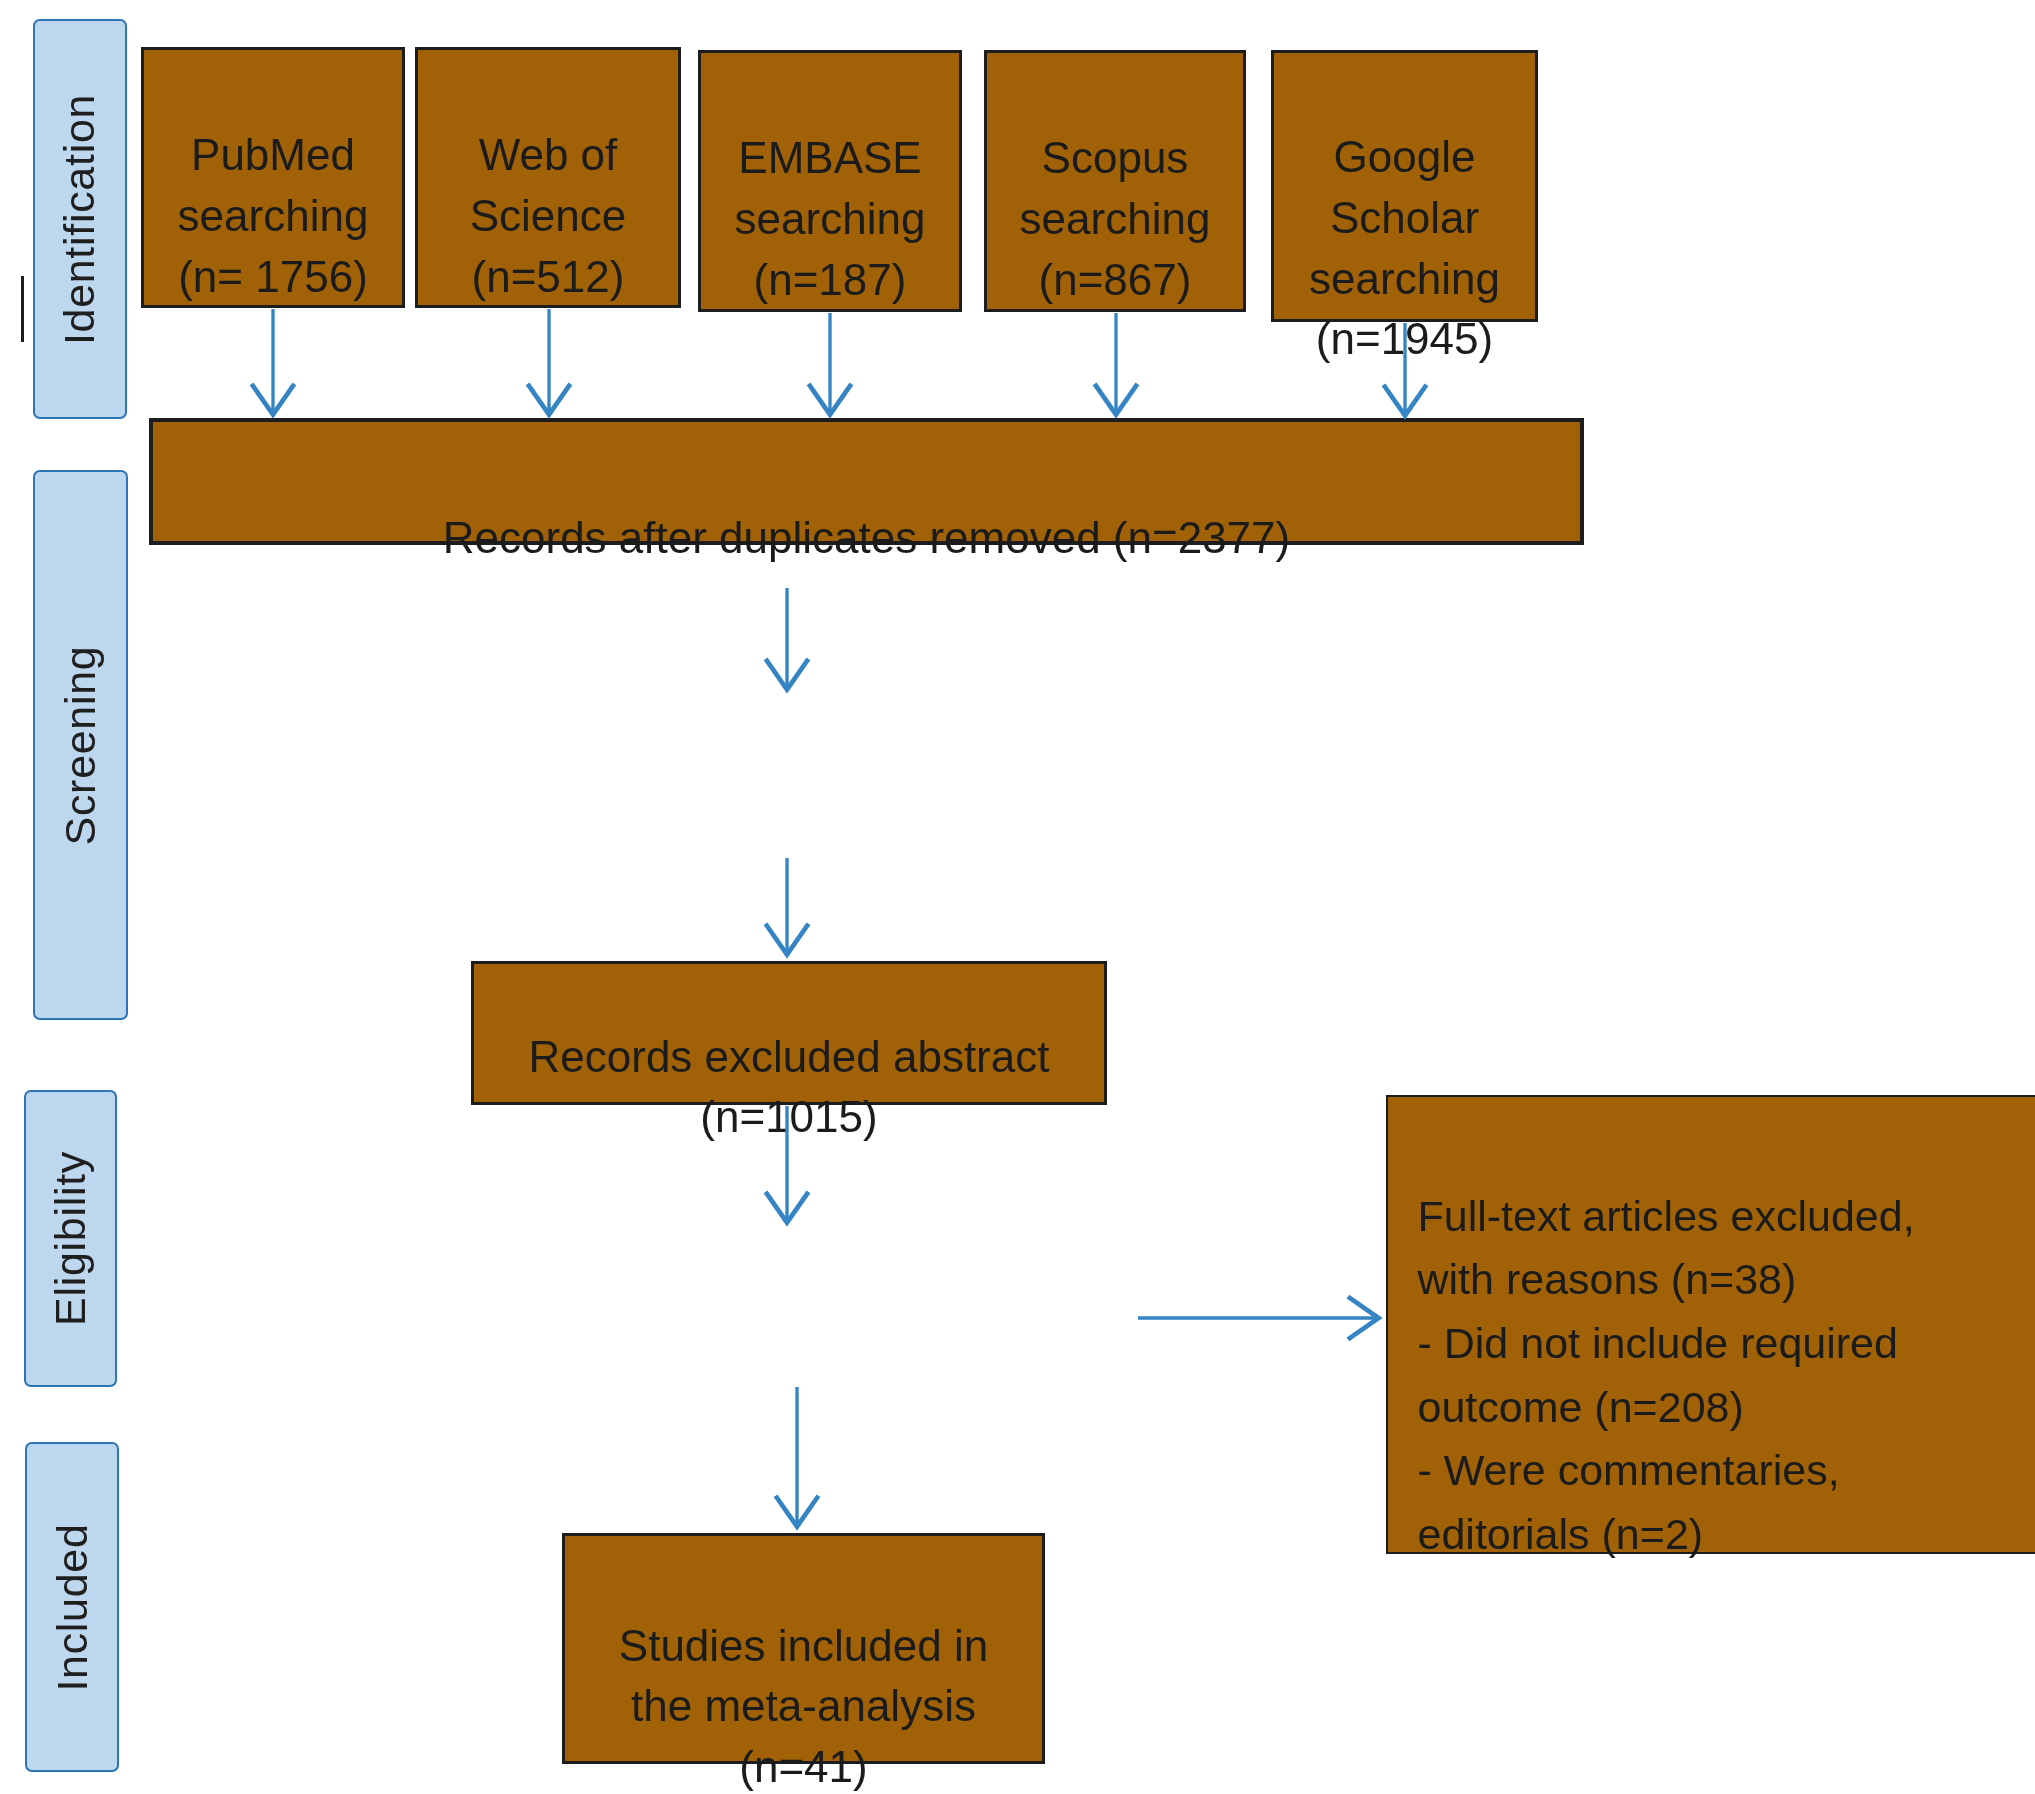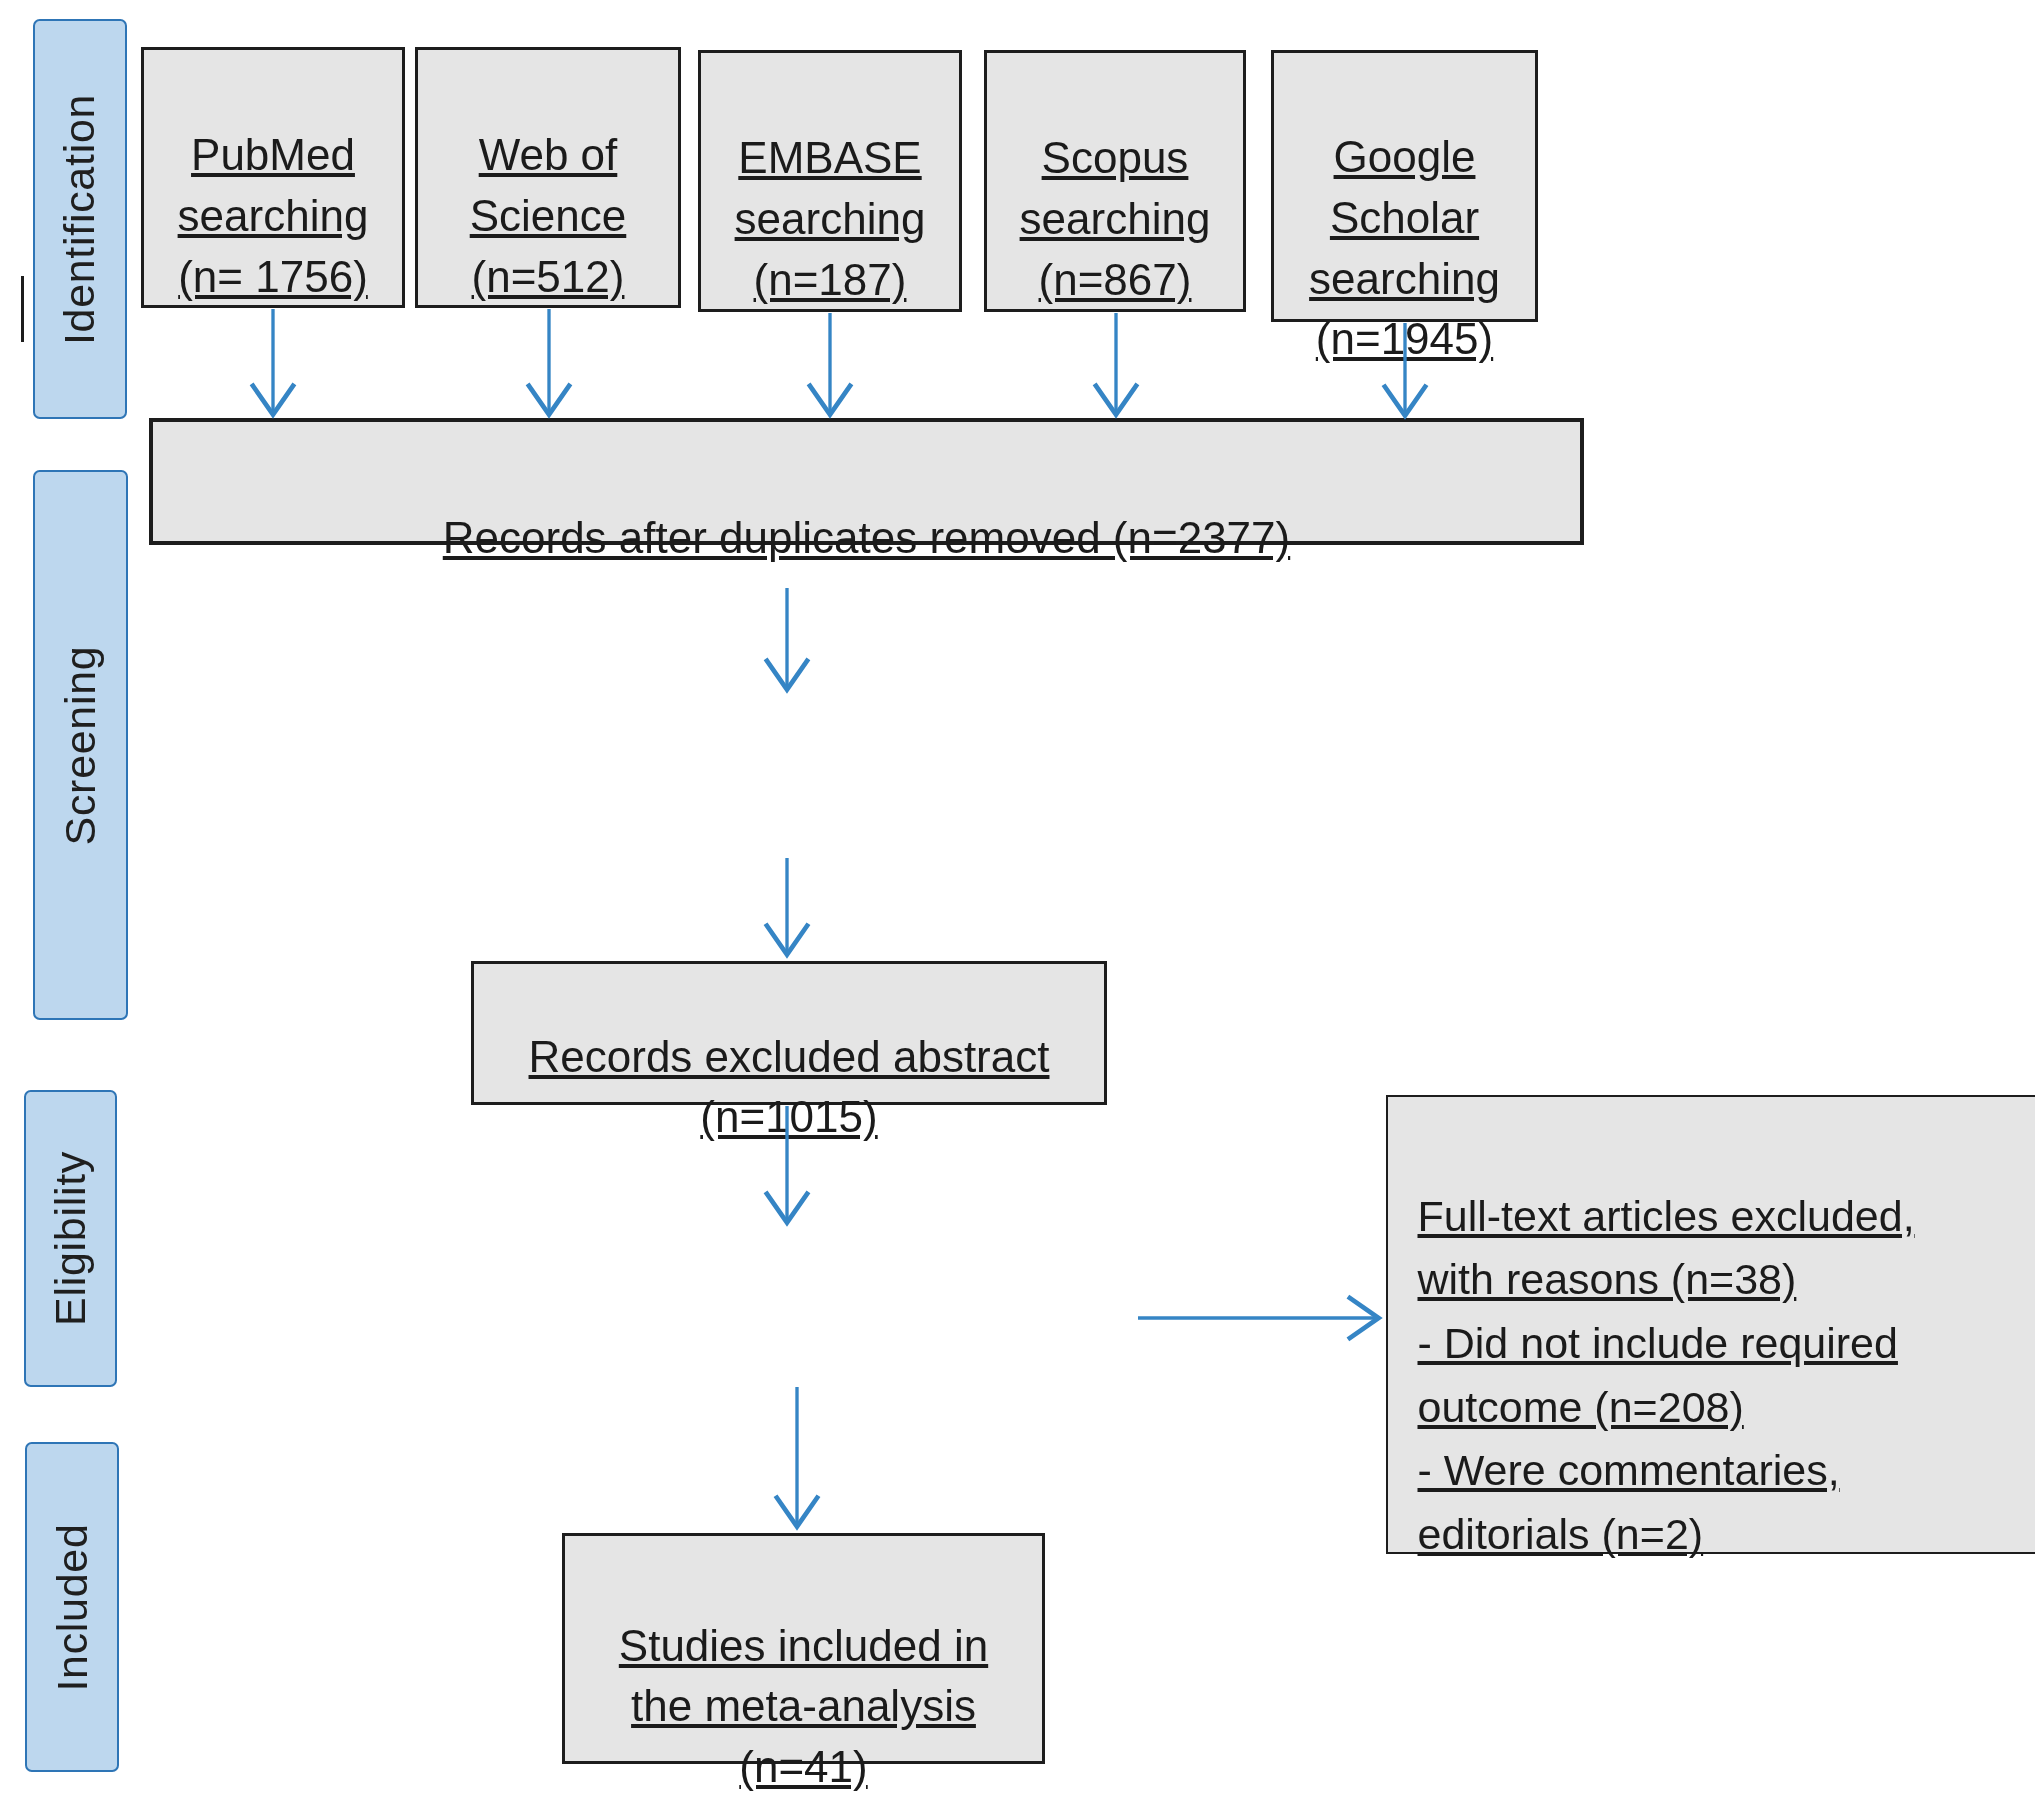"PubMed" .node { background: #e5e5e5 -> #a16207; text-decoration: underline -> none }
